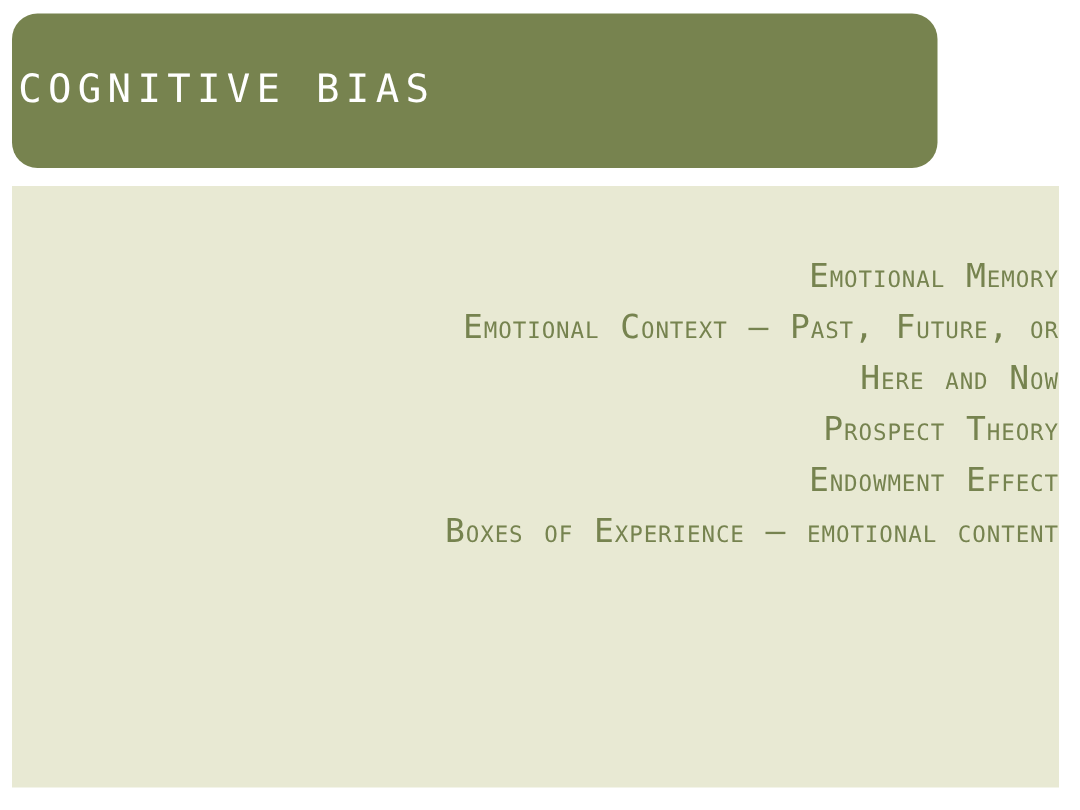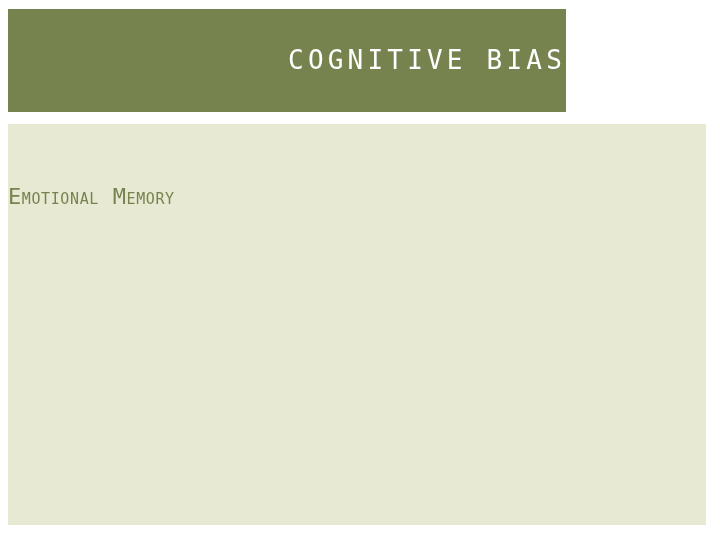"COGNITIVE BIAS" .title-banner { border-radius: none -> 17px; justify-content: flex-end -> flex-start; width: 558px -> 617px }
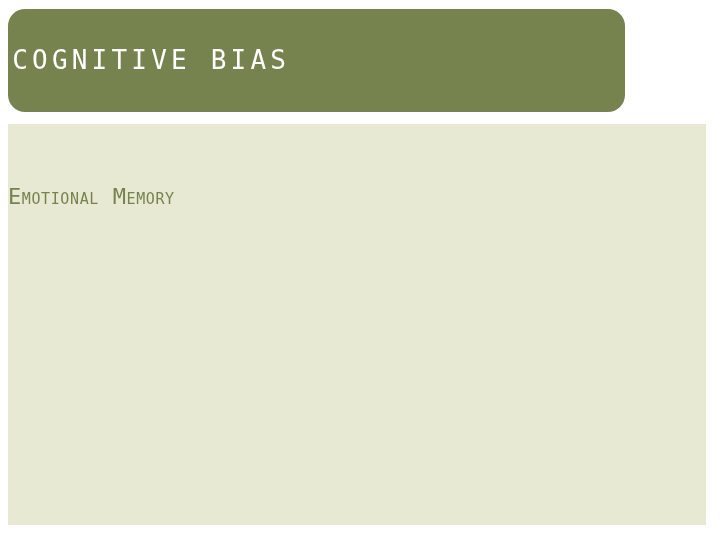"Emotional Memory" .body-list { padding-top: 56px -> 44px; text-align: left -> right }
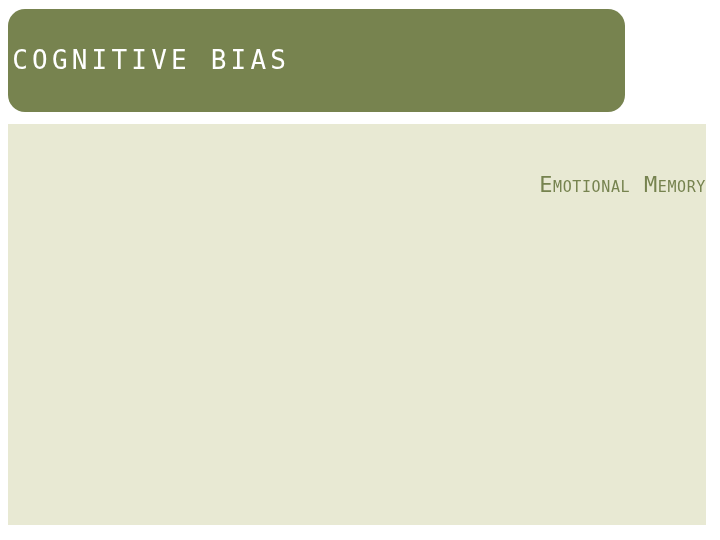"Emotional Context – Past, Future," div.body-line { html: none -> <div>Emotional Context – Past, Future, or</div> }
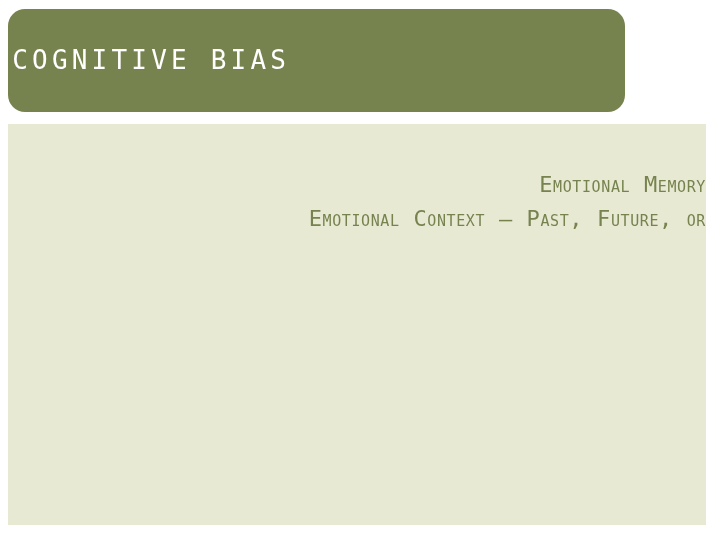"Here and Now" div.body-line { html: none -> <div>Here and Now</div> }
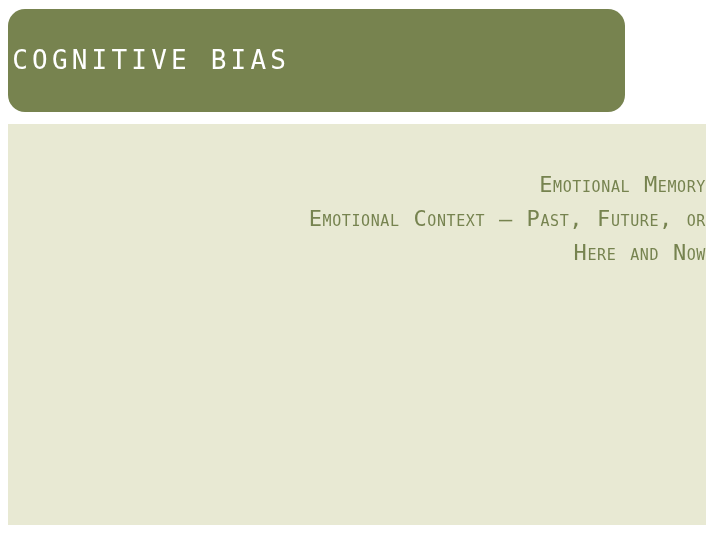"Prospect Theory" div.body-line { html: none -> <div>Prospect Theory</div> }
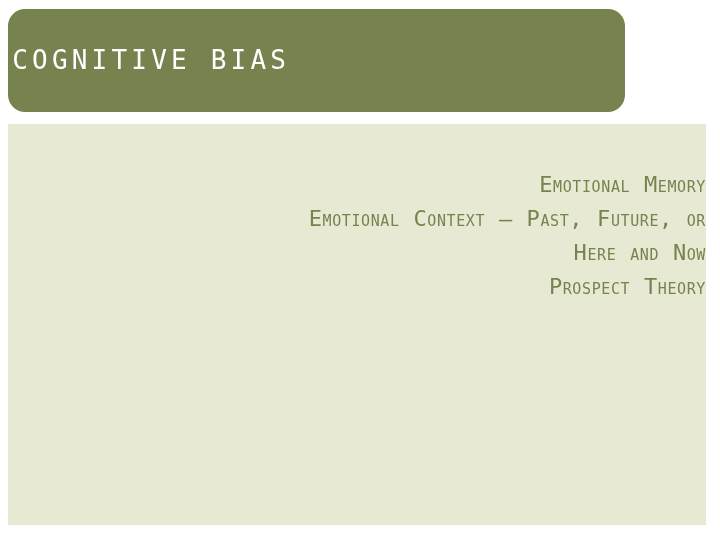"Endowment Effect" div.body-line { html: none -> <div>Endowment Effect</div> }
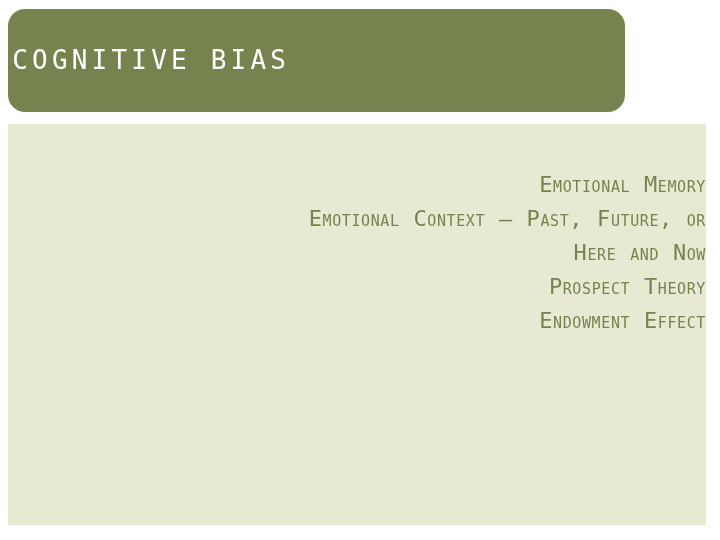"Boxes of Experience – emotional" div.body-line { html: none -> <div>Boxes of Experience – emotional content</div> }
